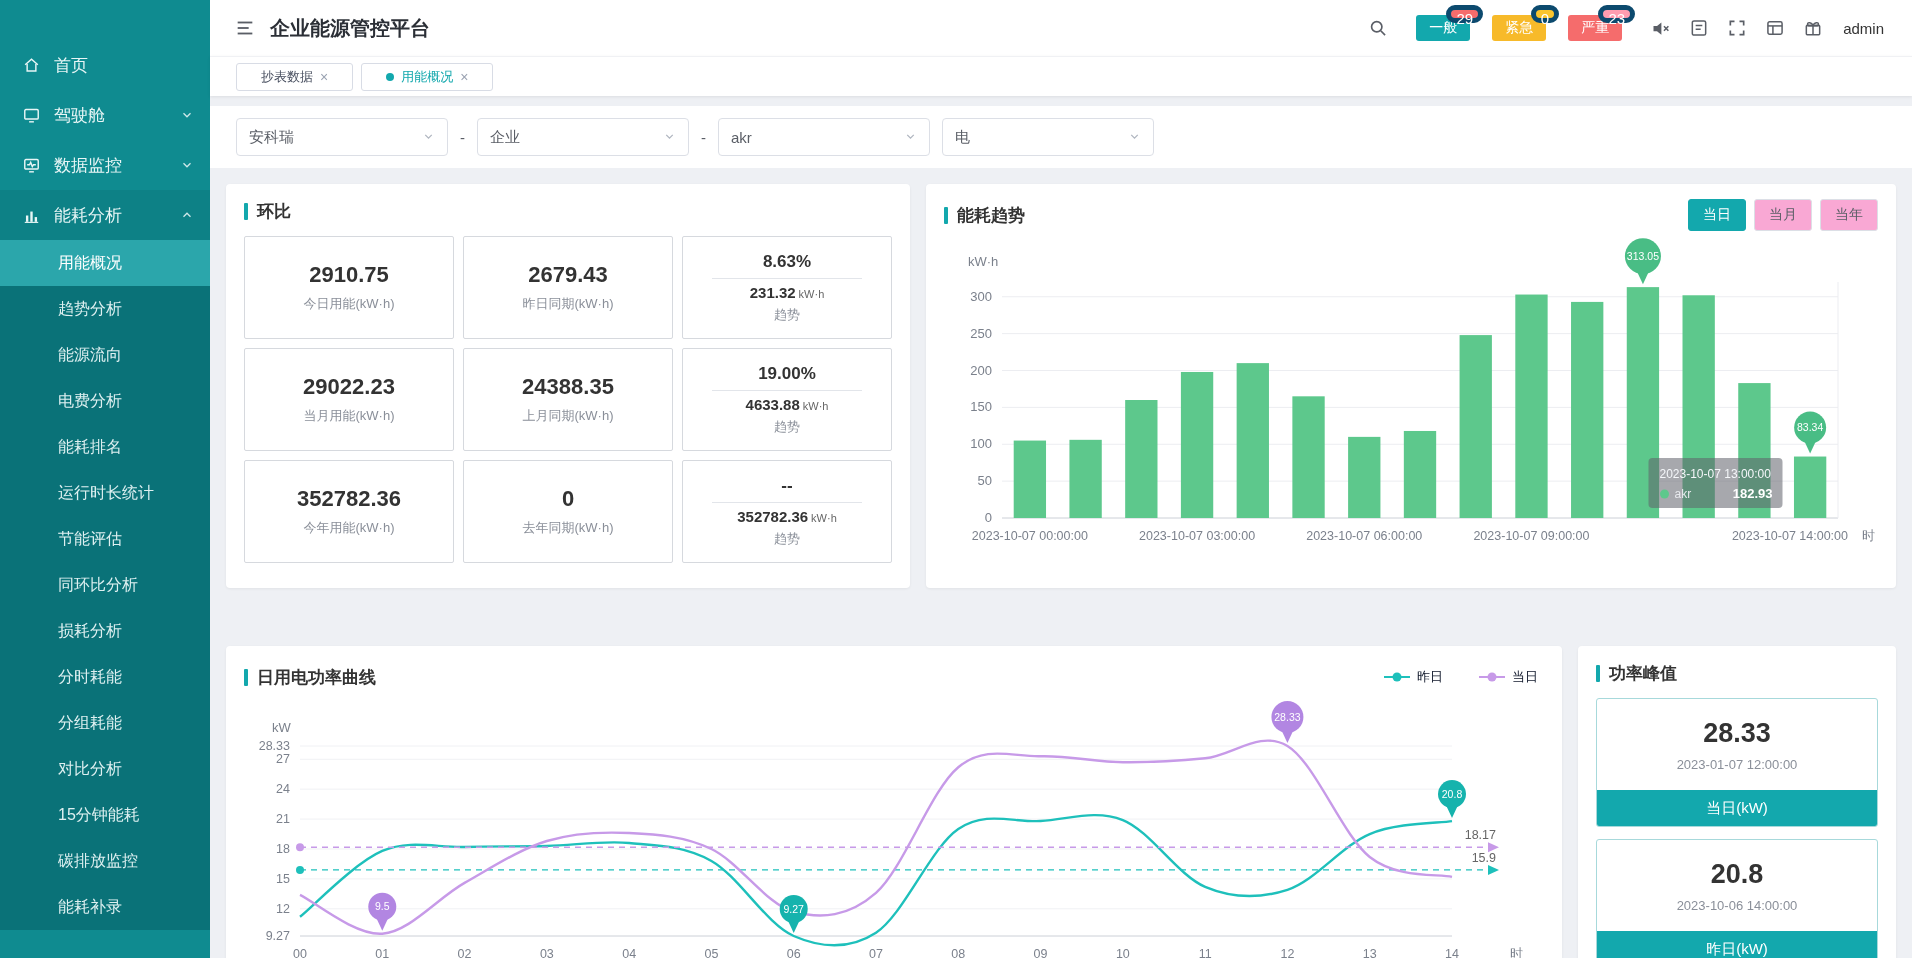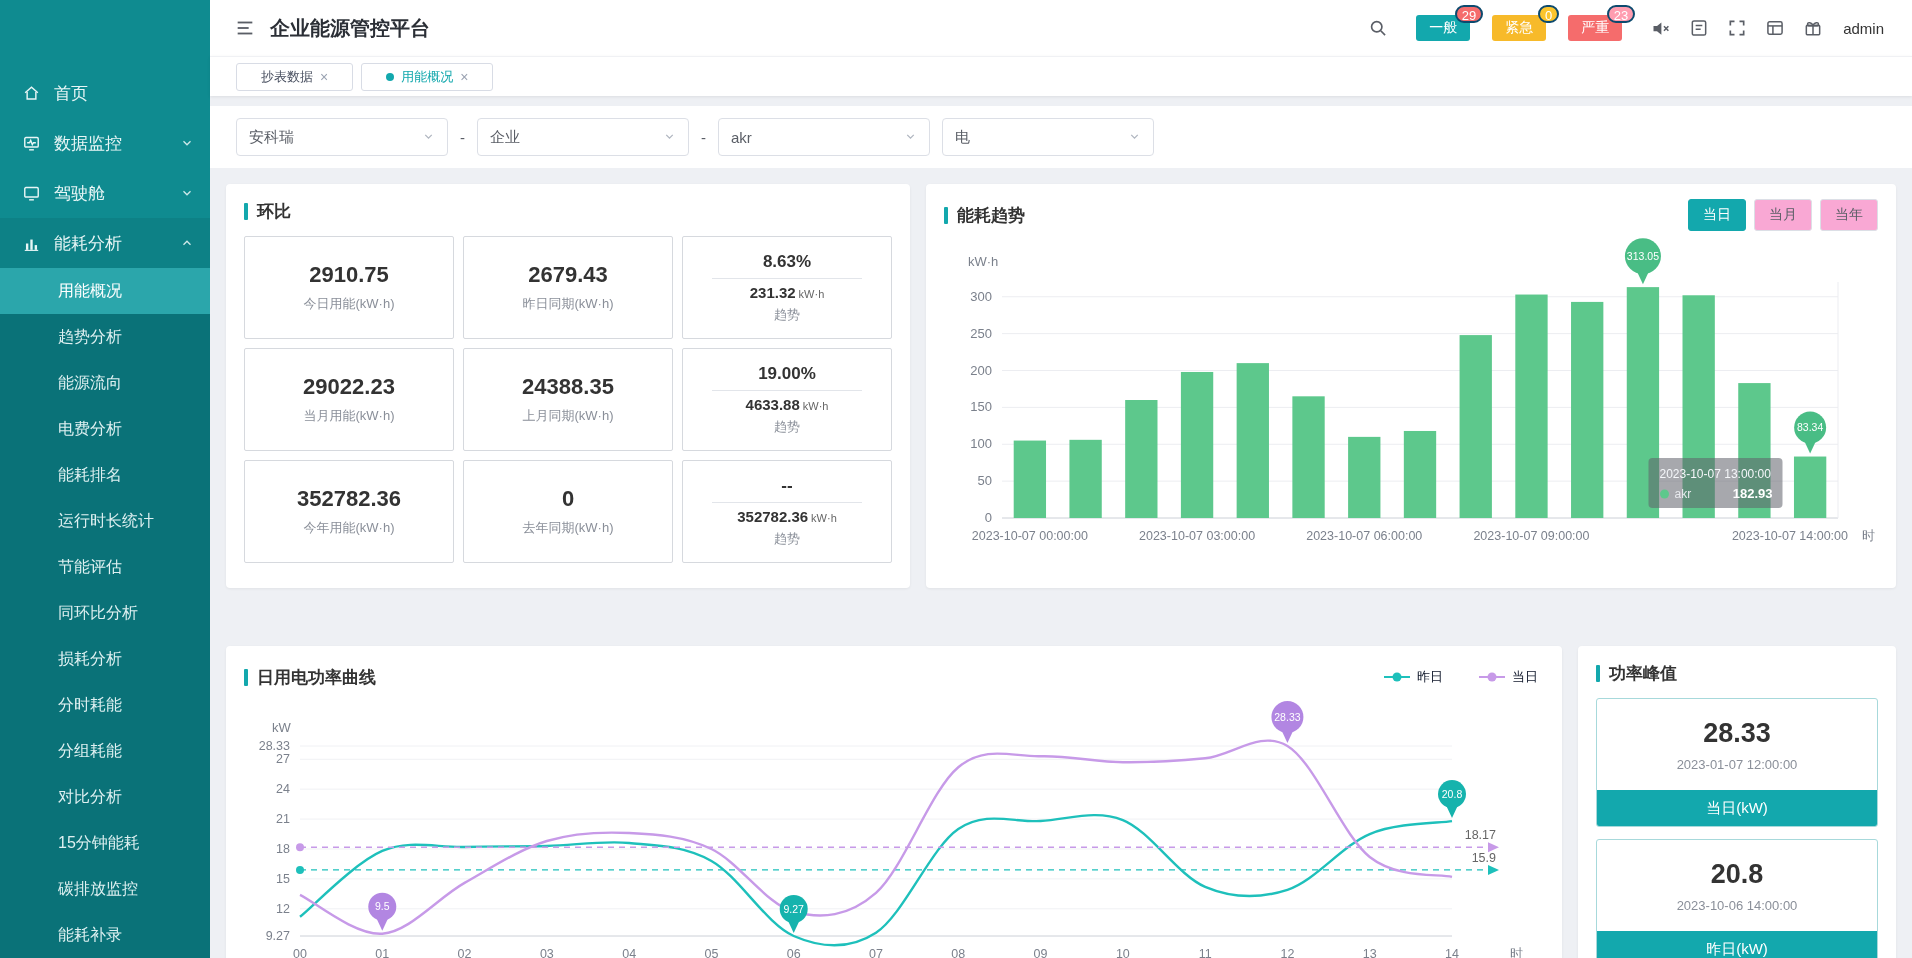"29" .badge .count { border: 2px solid #0c4a6e -> 5px solid #0c4a6e; font-size: 13px -> 15px }
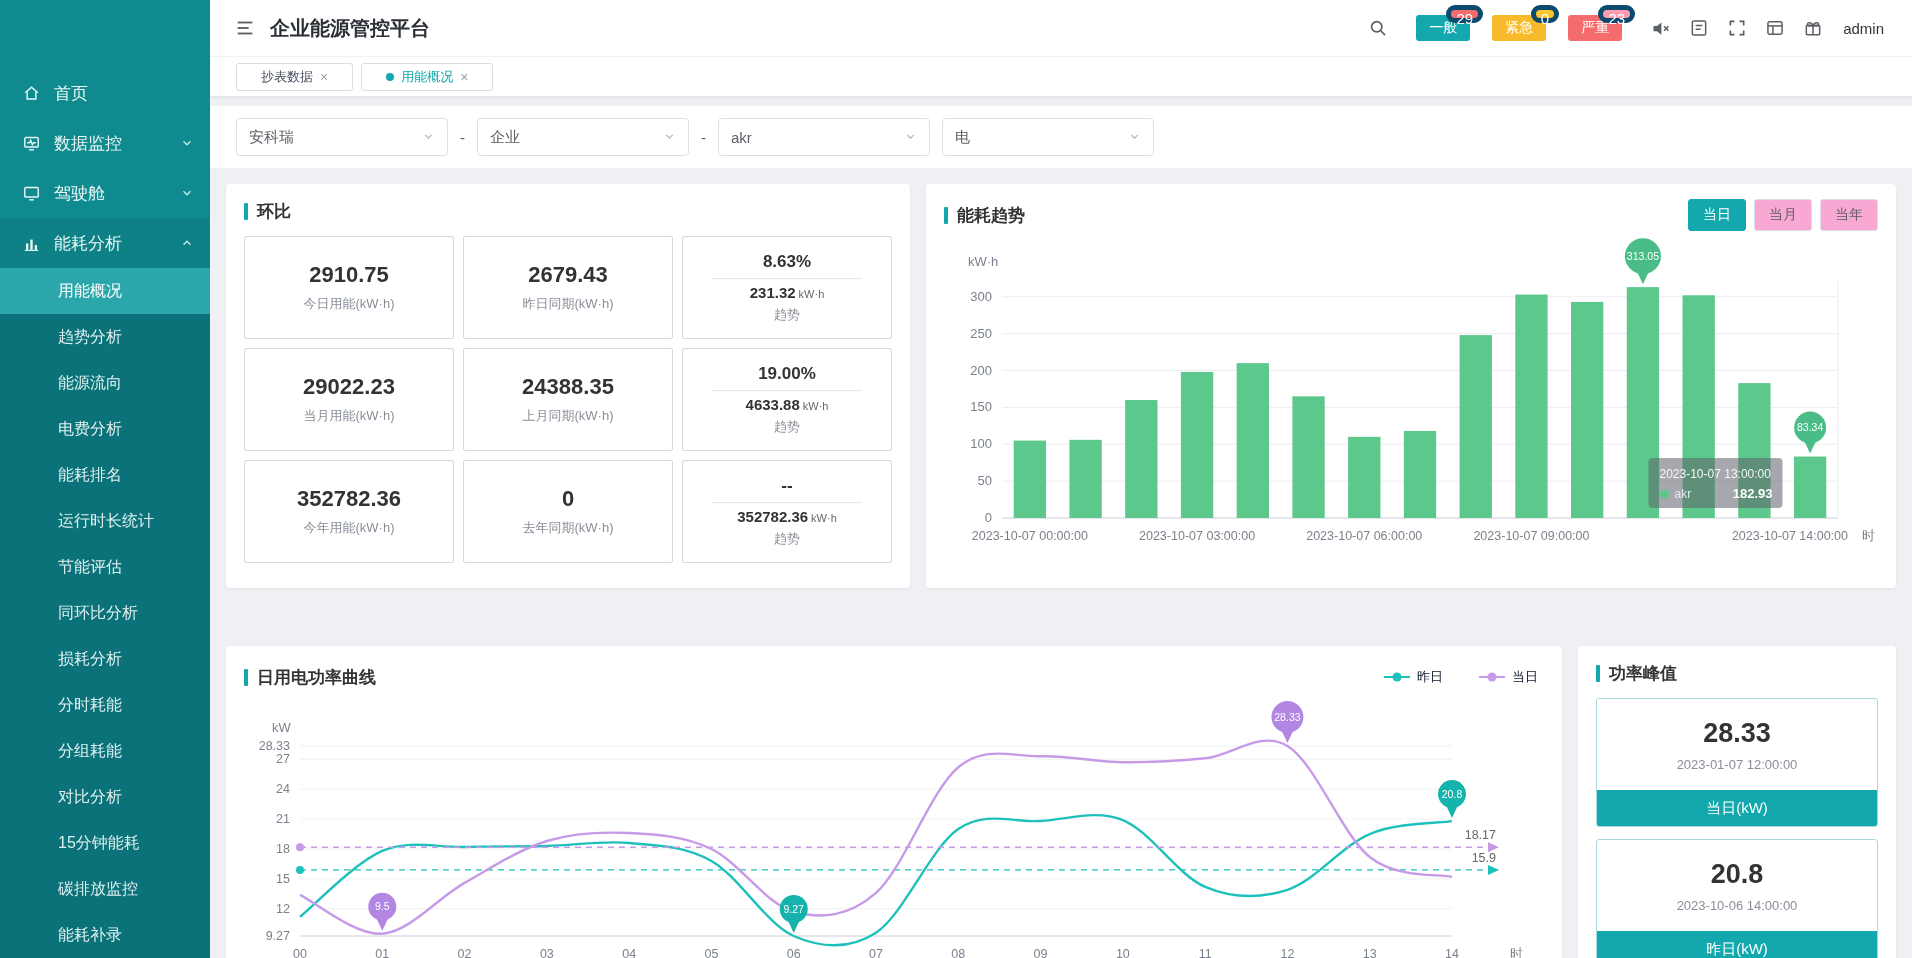"首页" .menu { padding-top: 68px -> 40px }
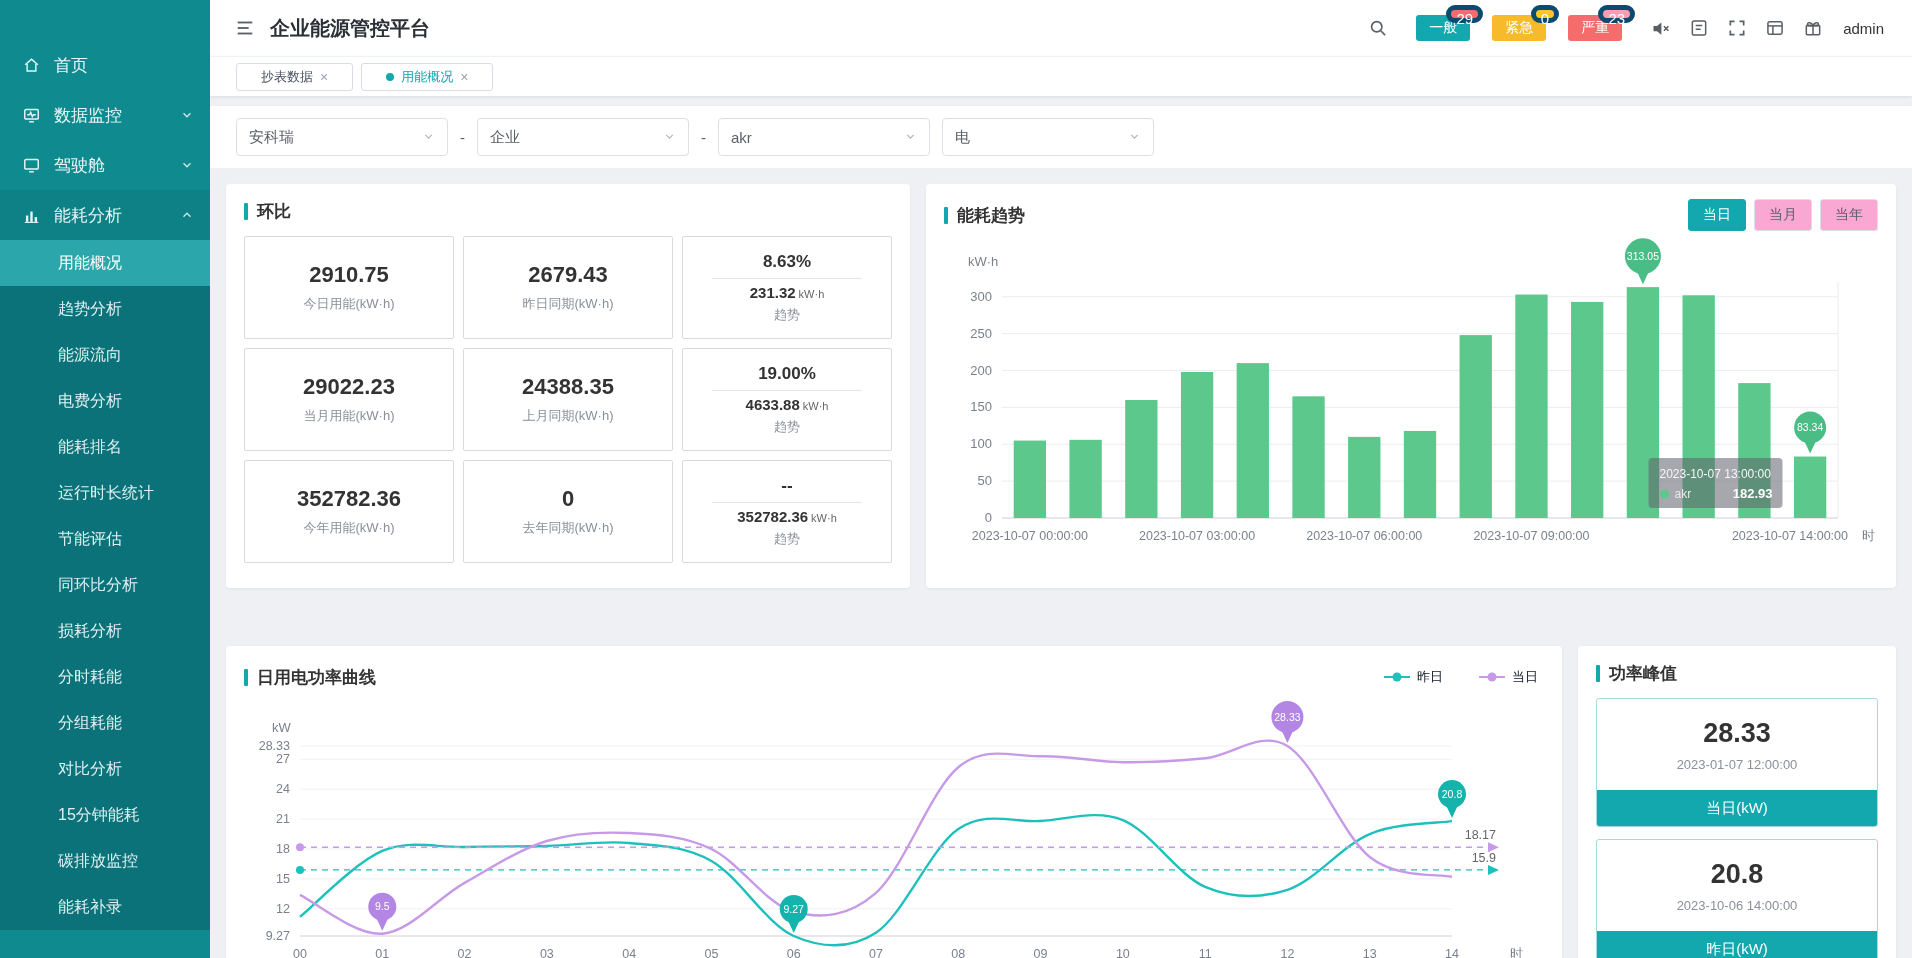"数据监控" div.menu-item { order: before "驾驶舱" -> after "驾驶舱" }
